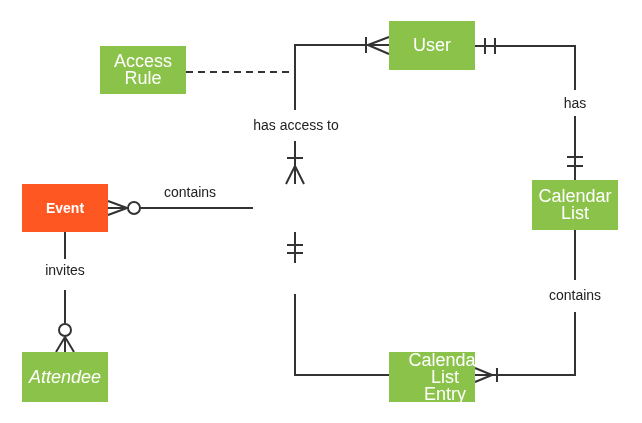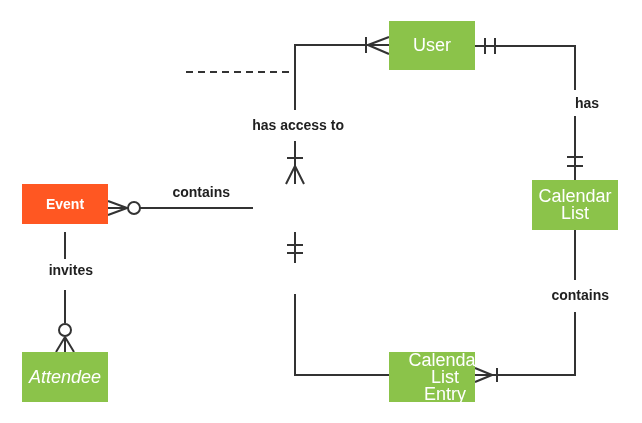"Access Rule" div.entity { html: none -> <div> <span>Access Rule</span> </div> }
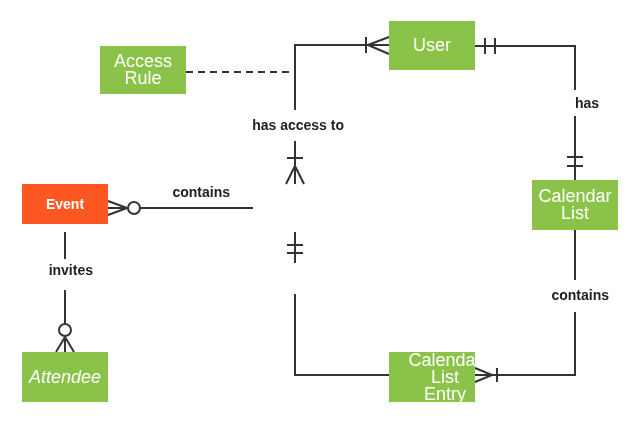"has" .rel-label { font-weight: bold -> none; text-align: right -> center }
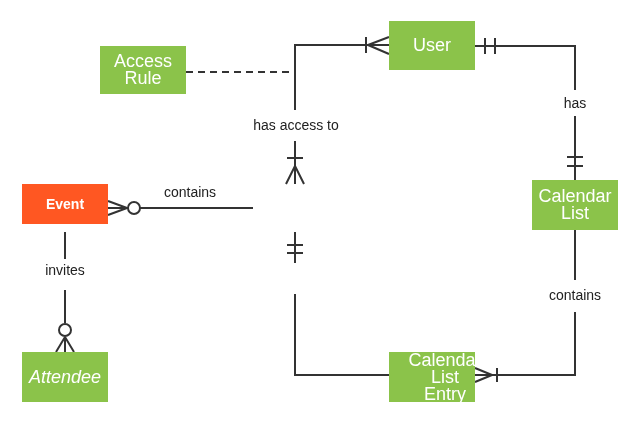"Event" div.entity { height: 40px -> 48px }
